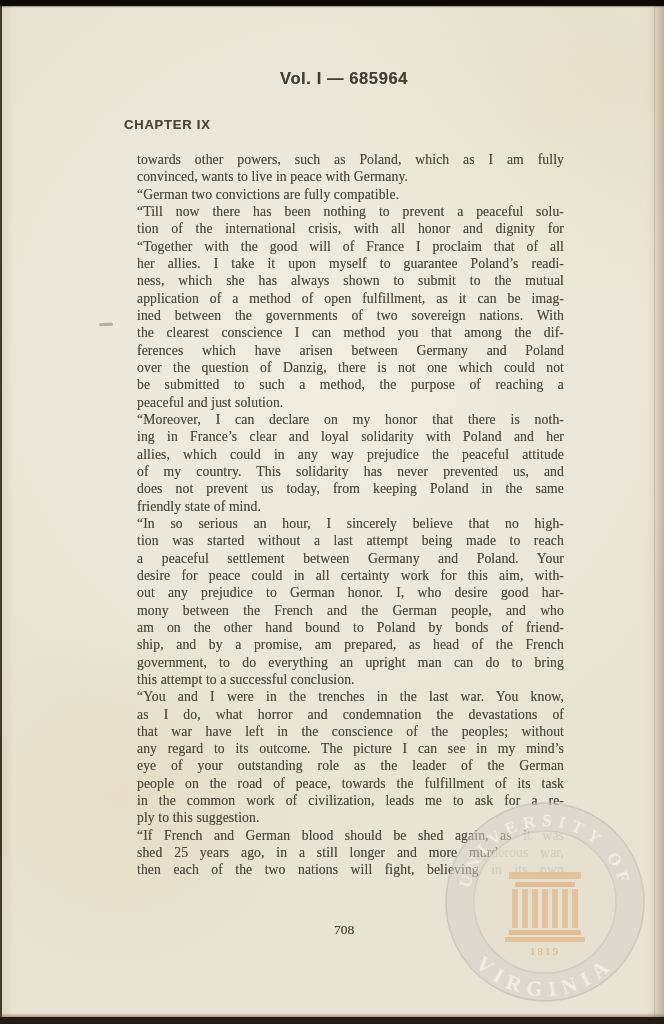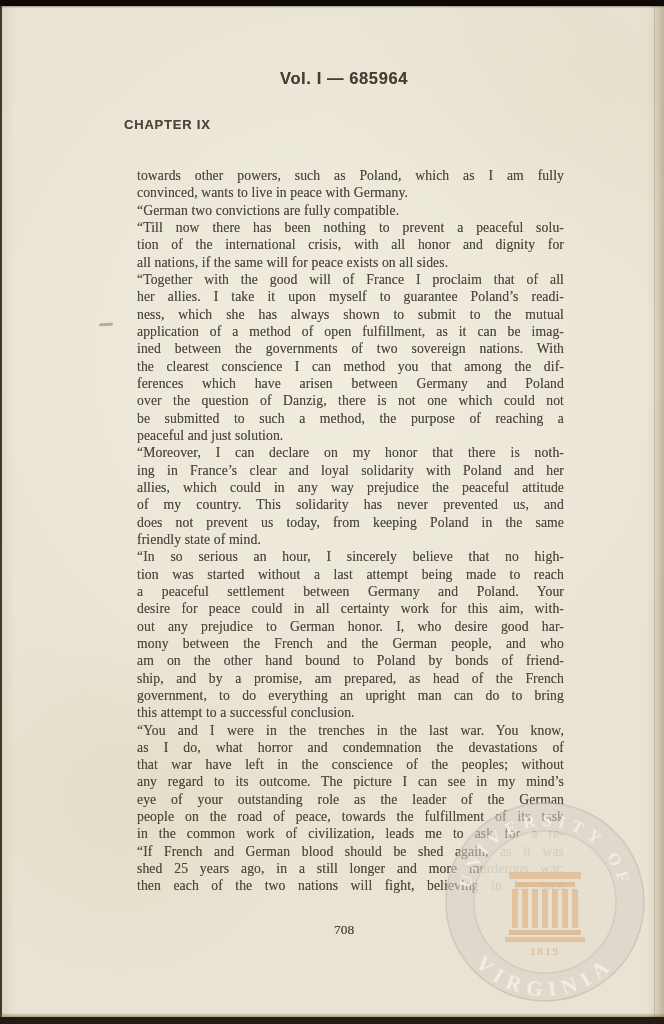"towards other powers, such as" .body-text { margin-top: 16px -> none }
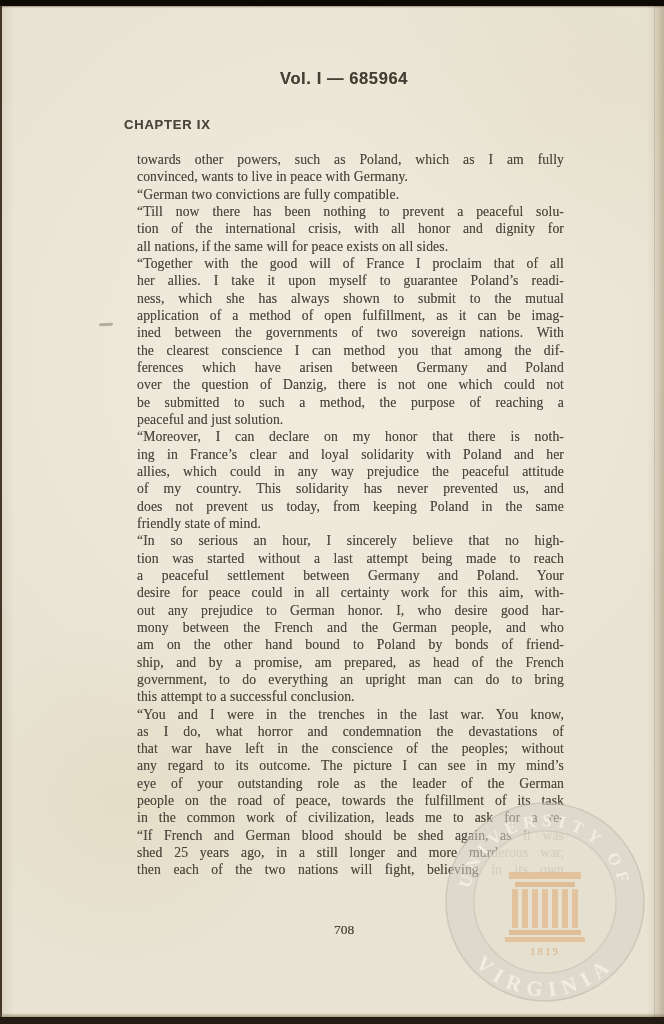"all nations, if the same" div.line { html: <div>all nations, if the same will for peace exists on all sides.</div> -> none }
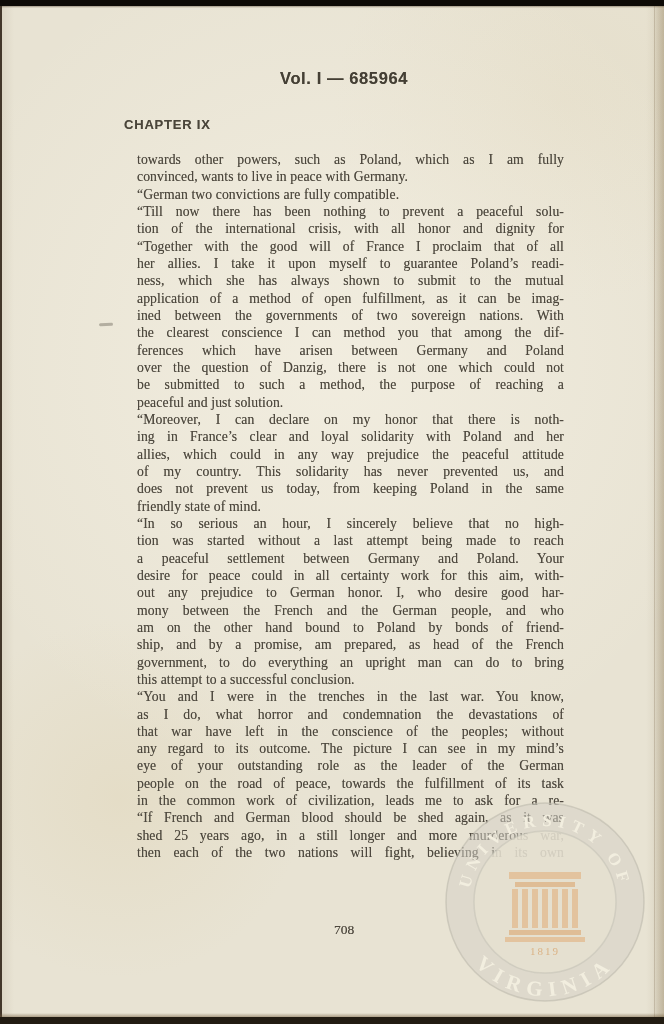"ply to this suggestion." div.line { html: none -> <div>ply to this suggestion.</div> }
